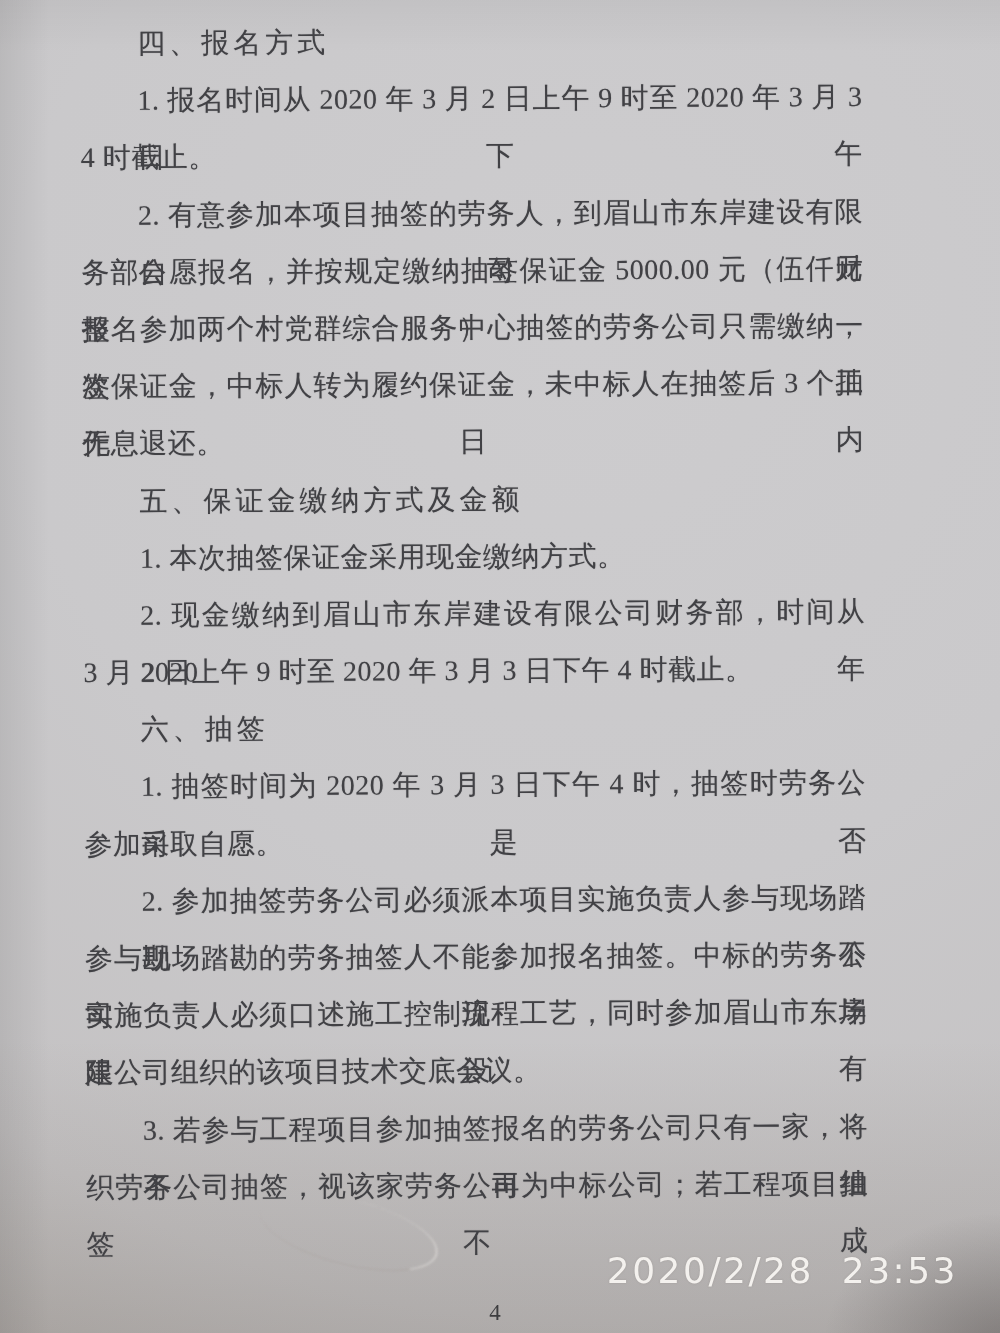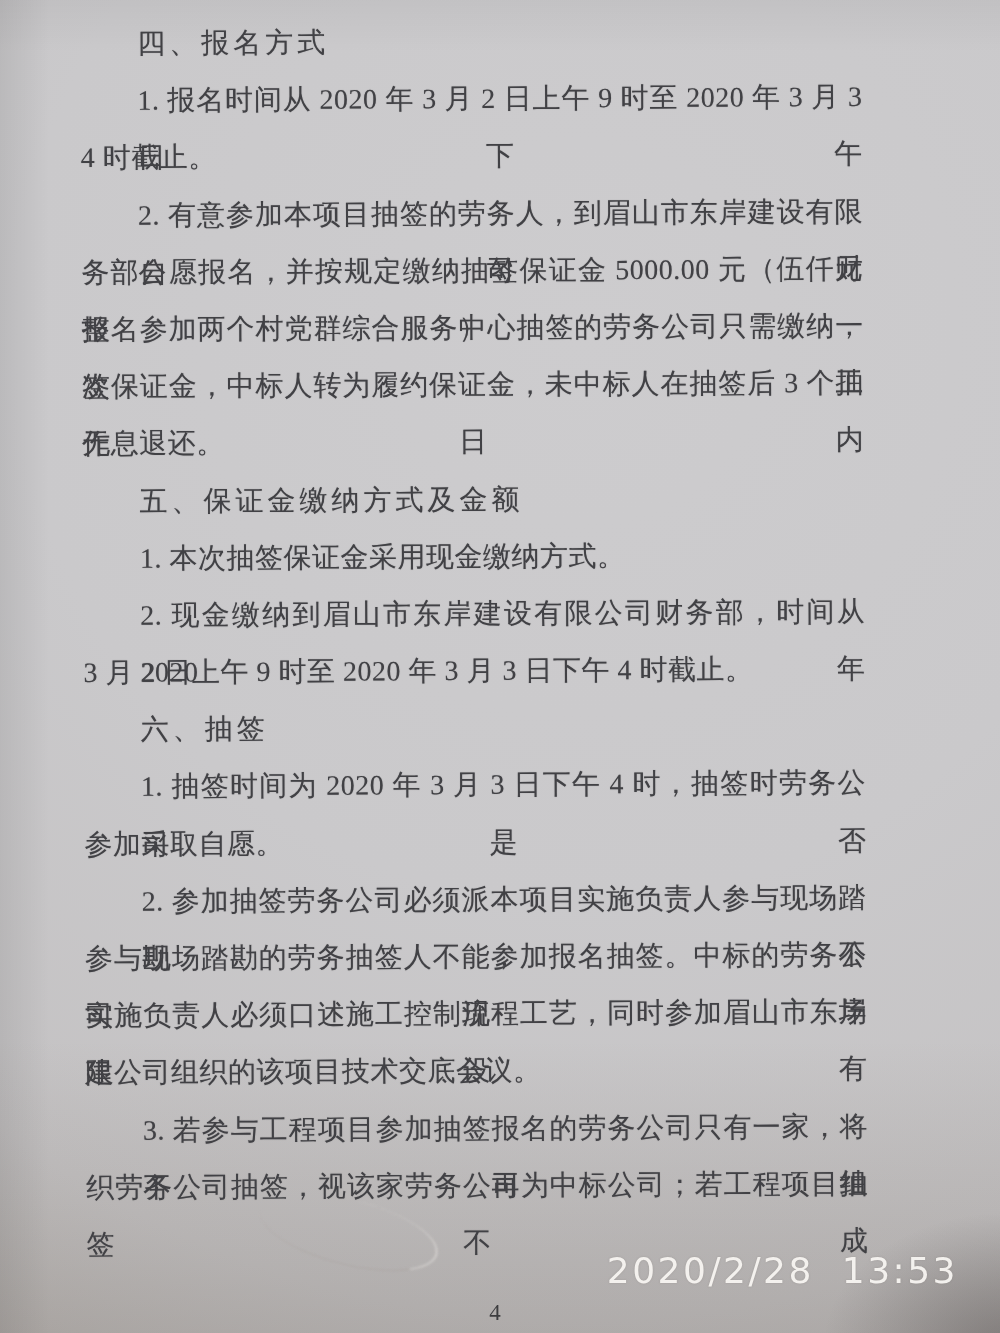"2020/2/28 13:53" div.timestamp { text: 13:53 -> 23:53 }
